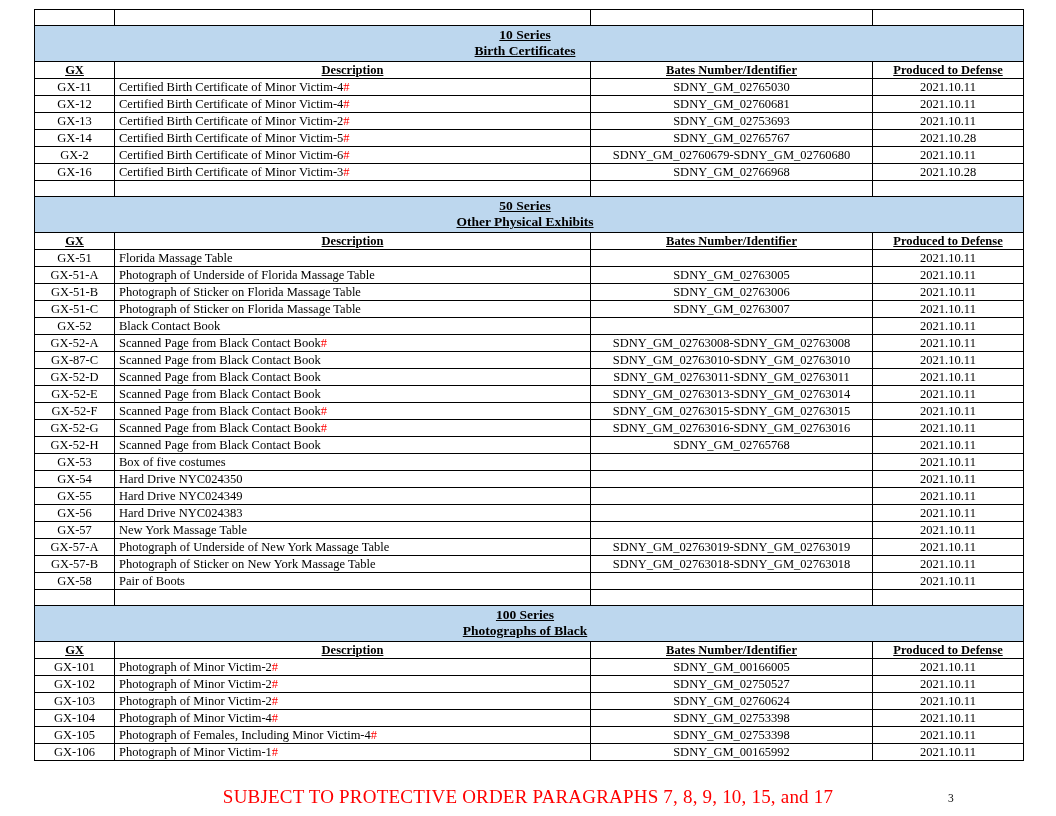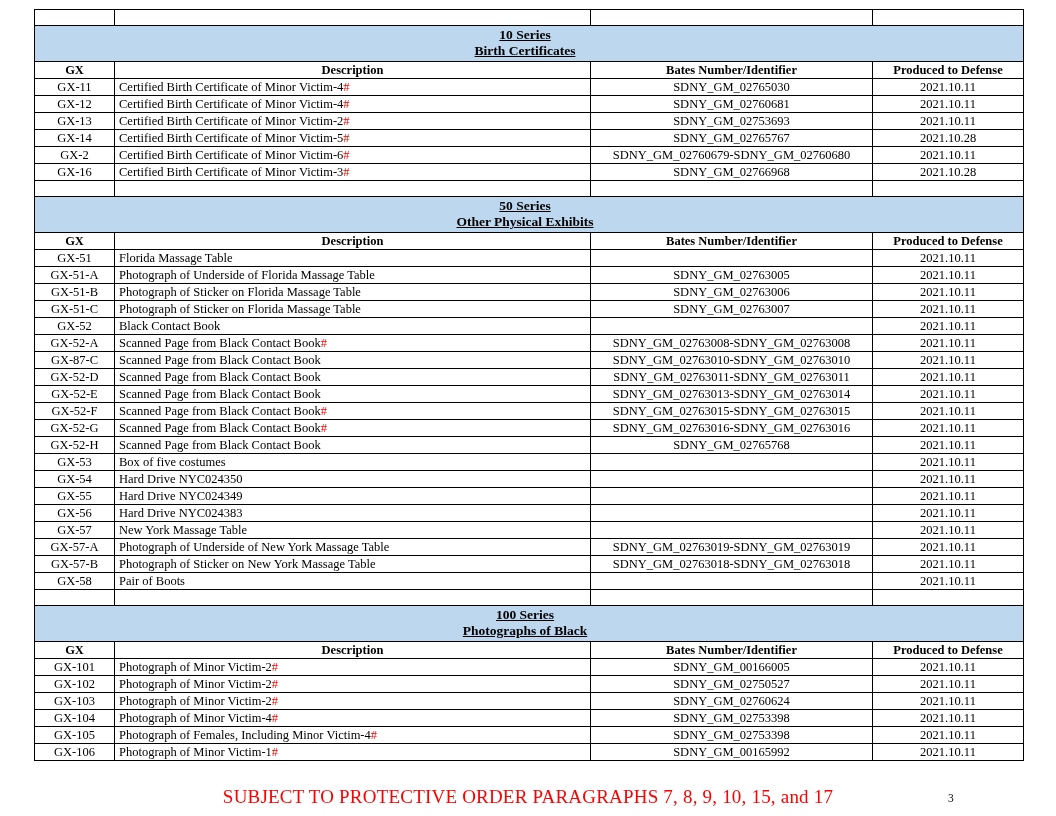"GX" td.col-header span { text-decoration: none -> underline }
